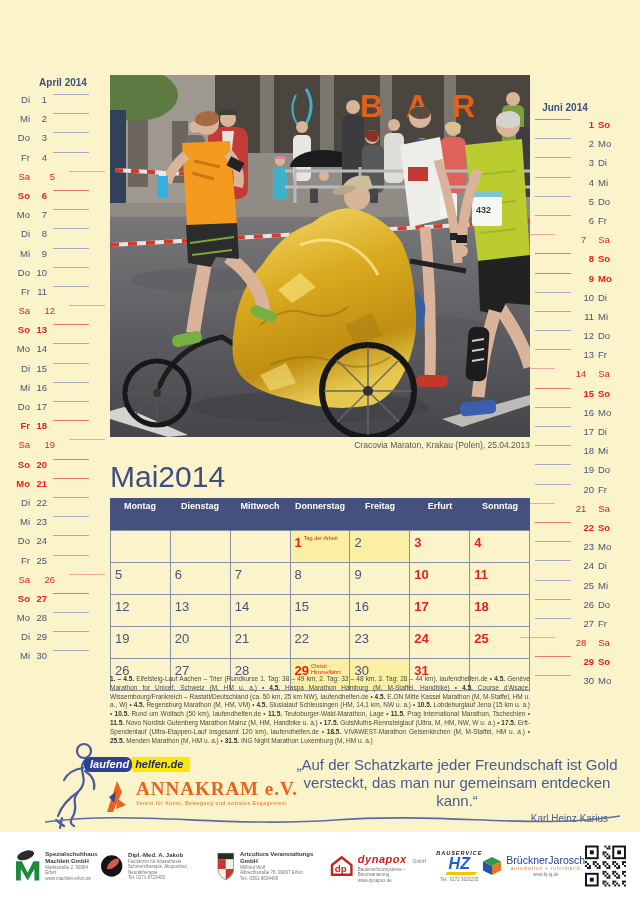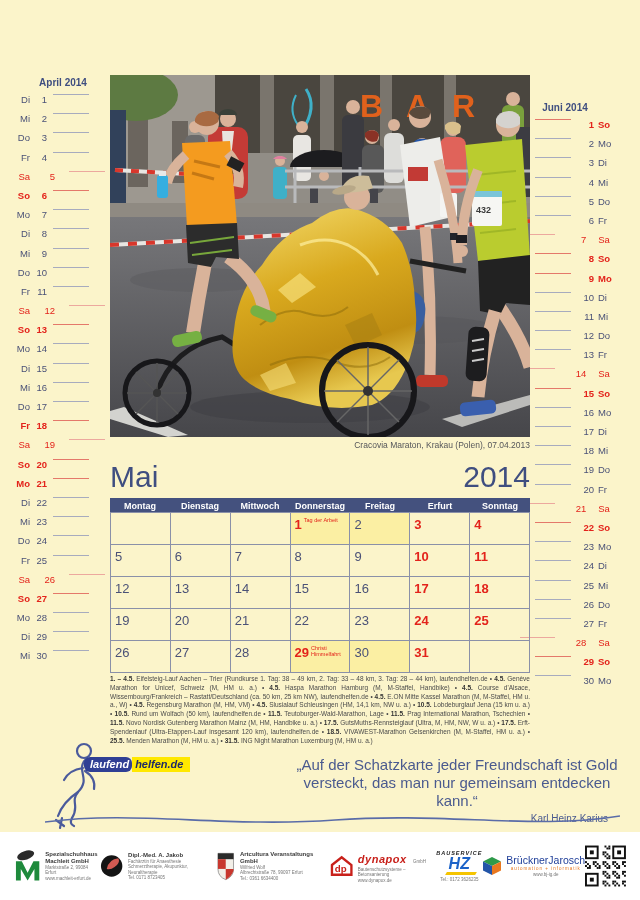"Cracovia Maraton, Krakau (Polen)," div.caption { text: 07.04.2013 -> 25.04.2013 }
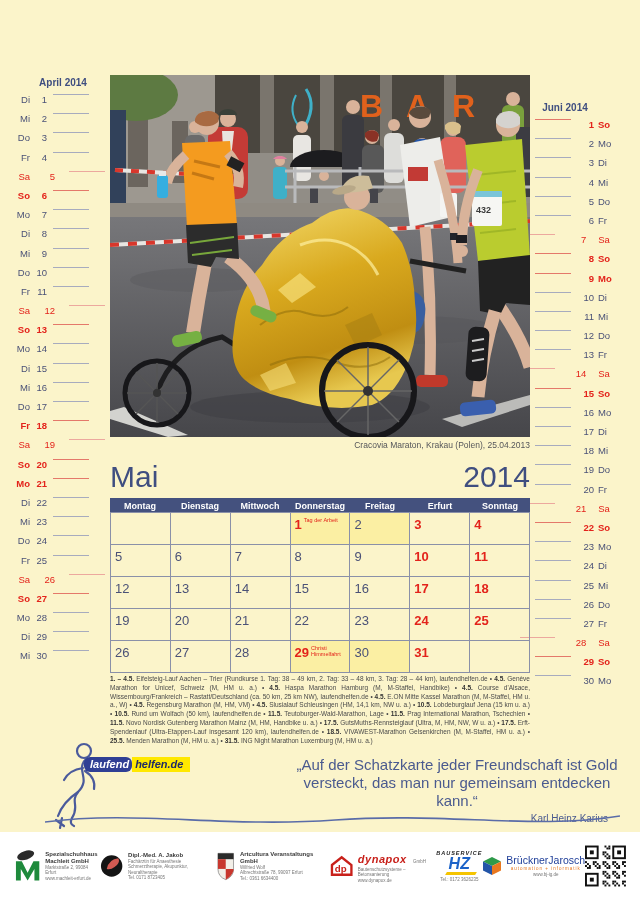"Mai" .month-title-row { justify-content: space-between -> flex-start }
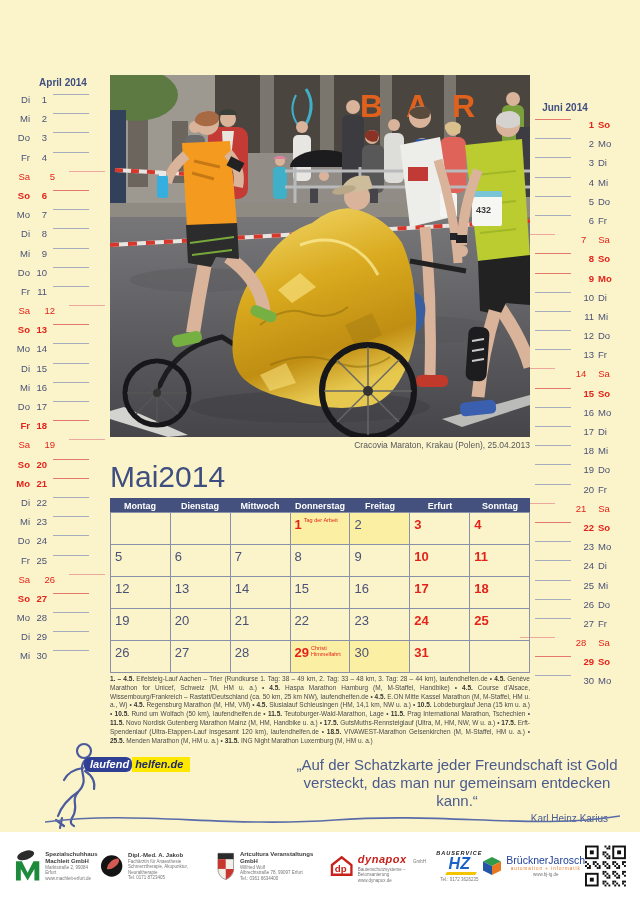"Montag" .cal-head { height: 14px -> 32px }
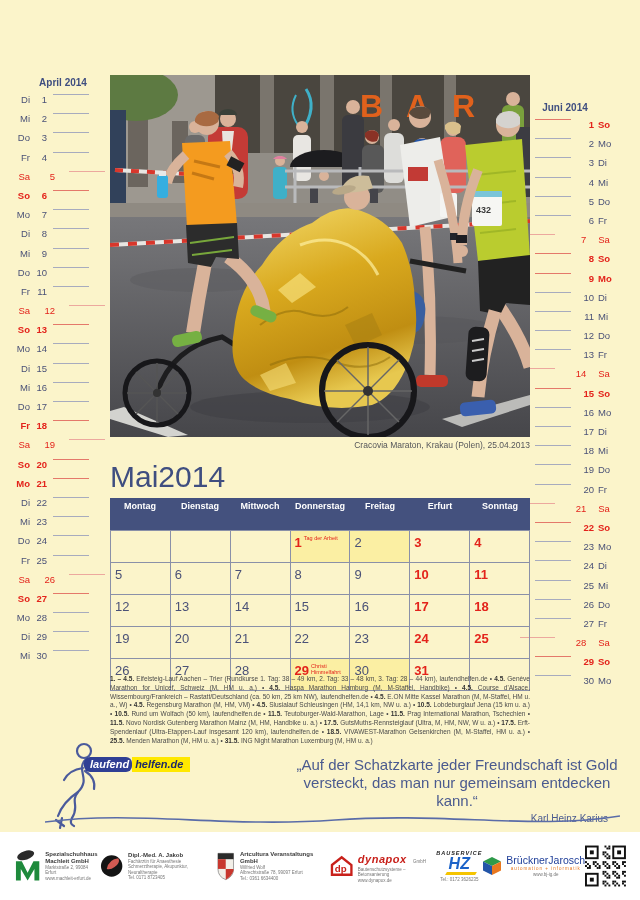"ANNAKRAM e.V." div.annakram { html: none -> <div> <svg> <polygon></polygon> <polygon></polygon> <polygon></polygon> </svg> <div> <div>ANNAKRAM e.V.</div> <div>Verein für Kunst, Bewegung und soziales Engagement</div> </div> </div> }
